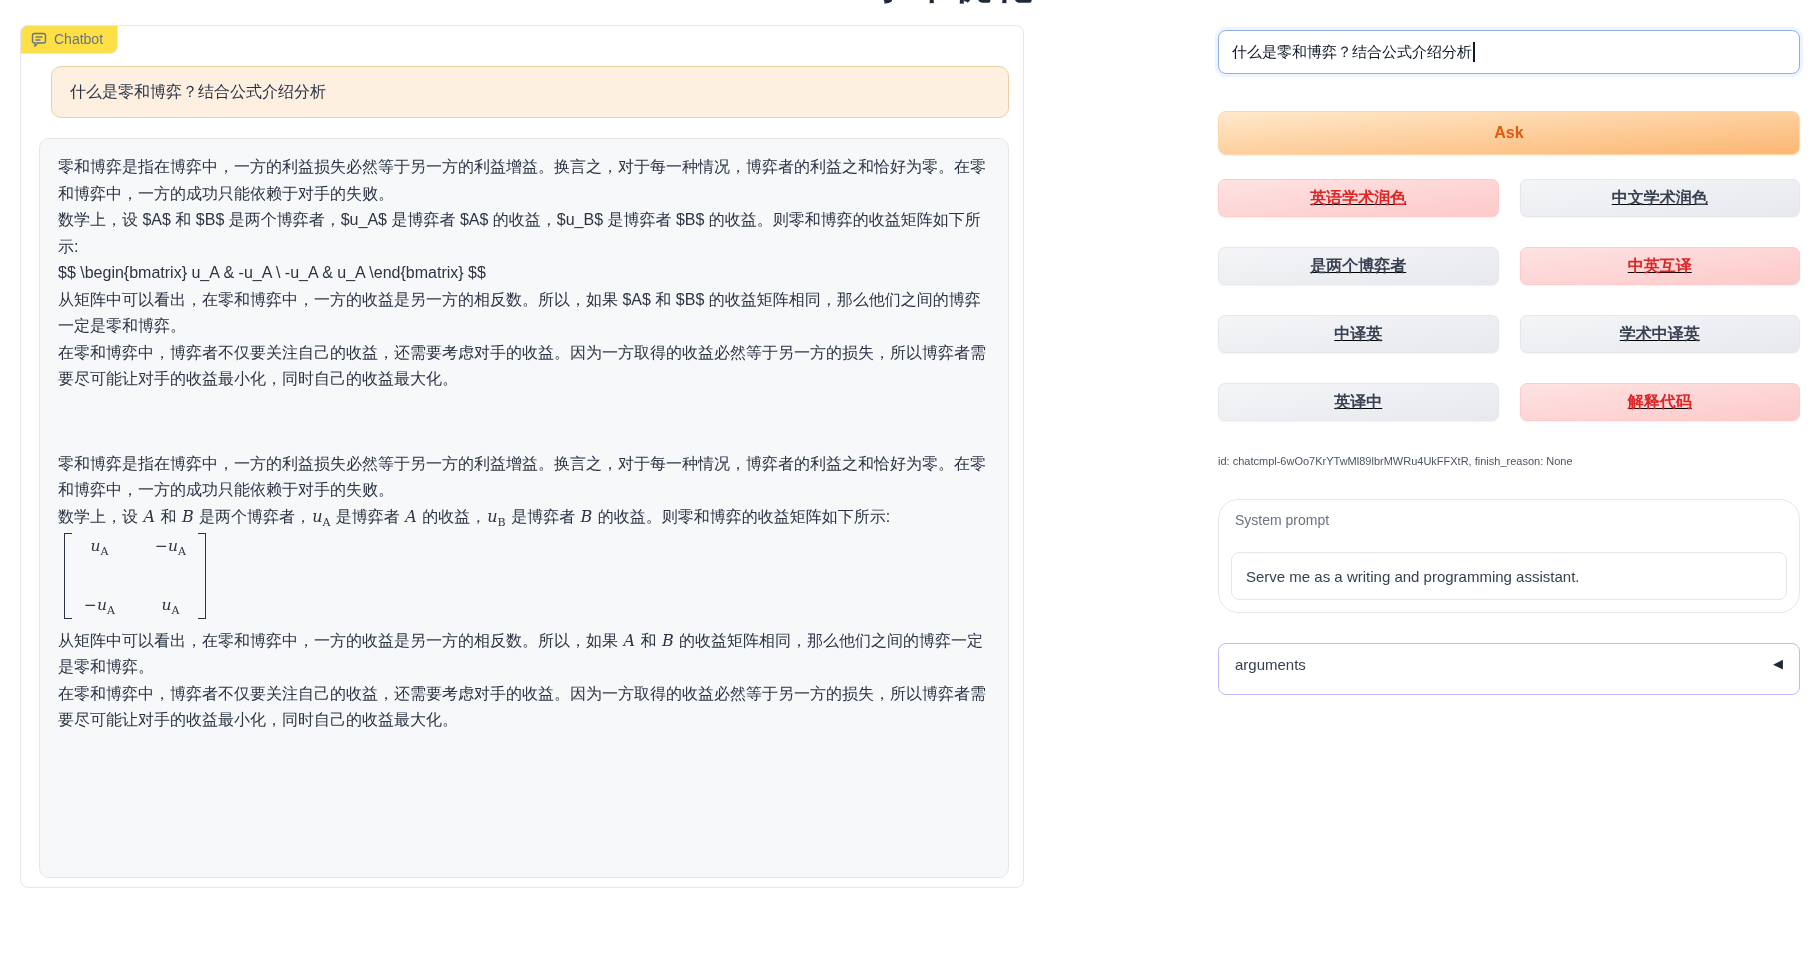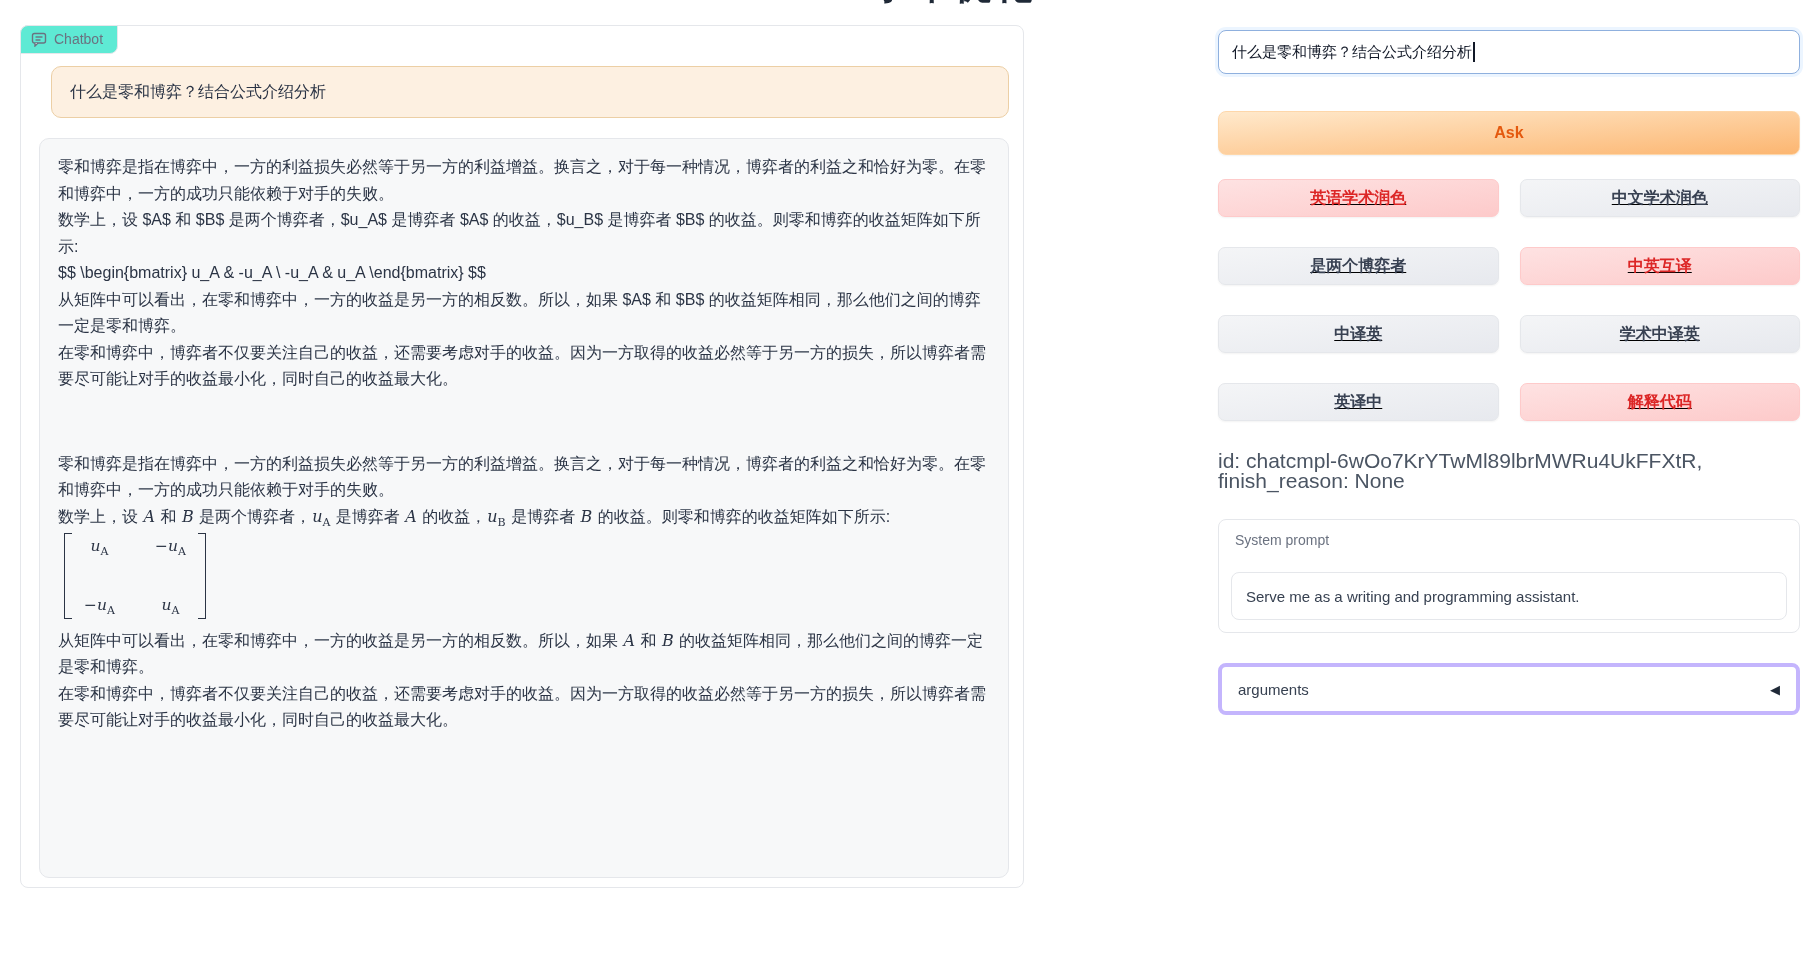"Chatbot" .chat-label { background: #5eead4 -> #fde047 }
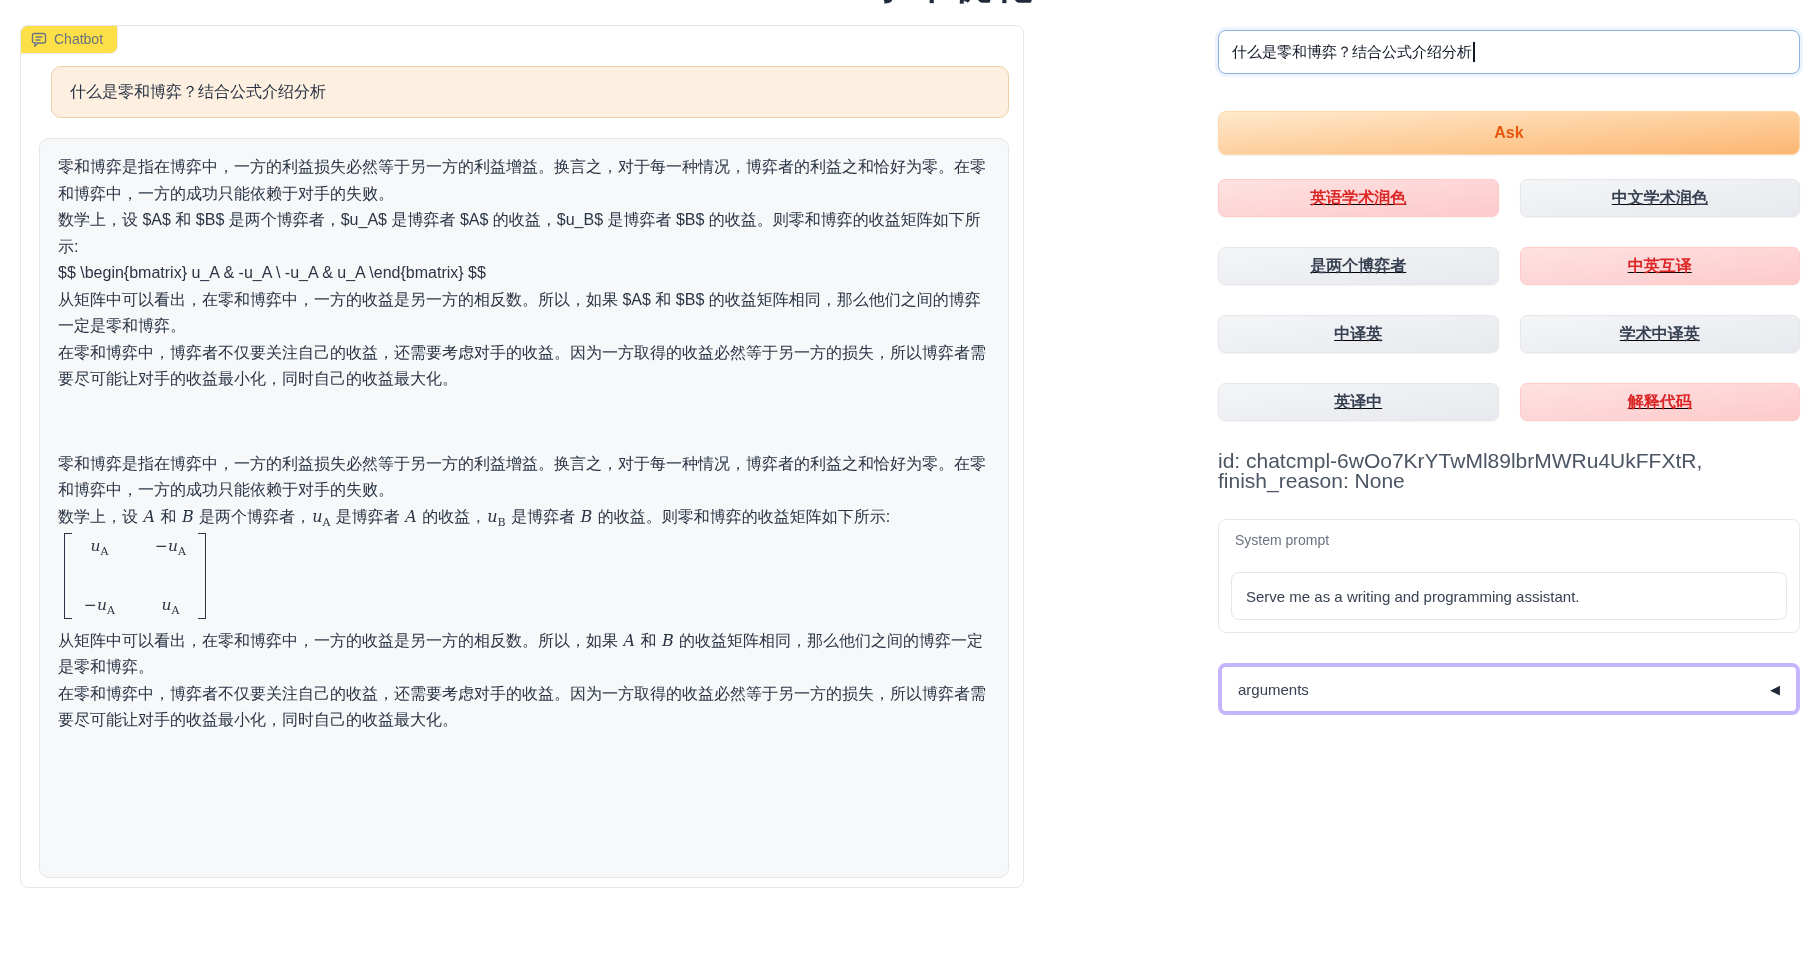"id:" .status-line { font-size: 21px -> 11px }
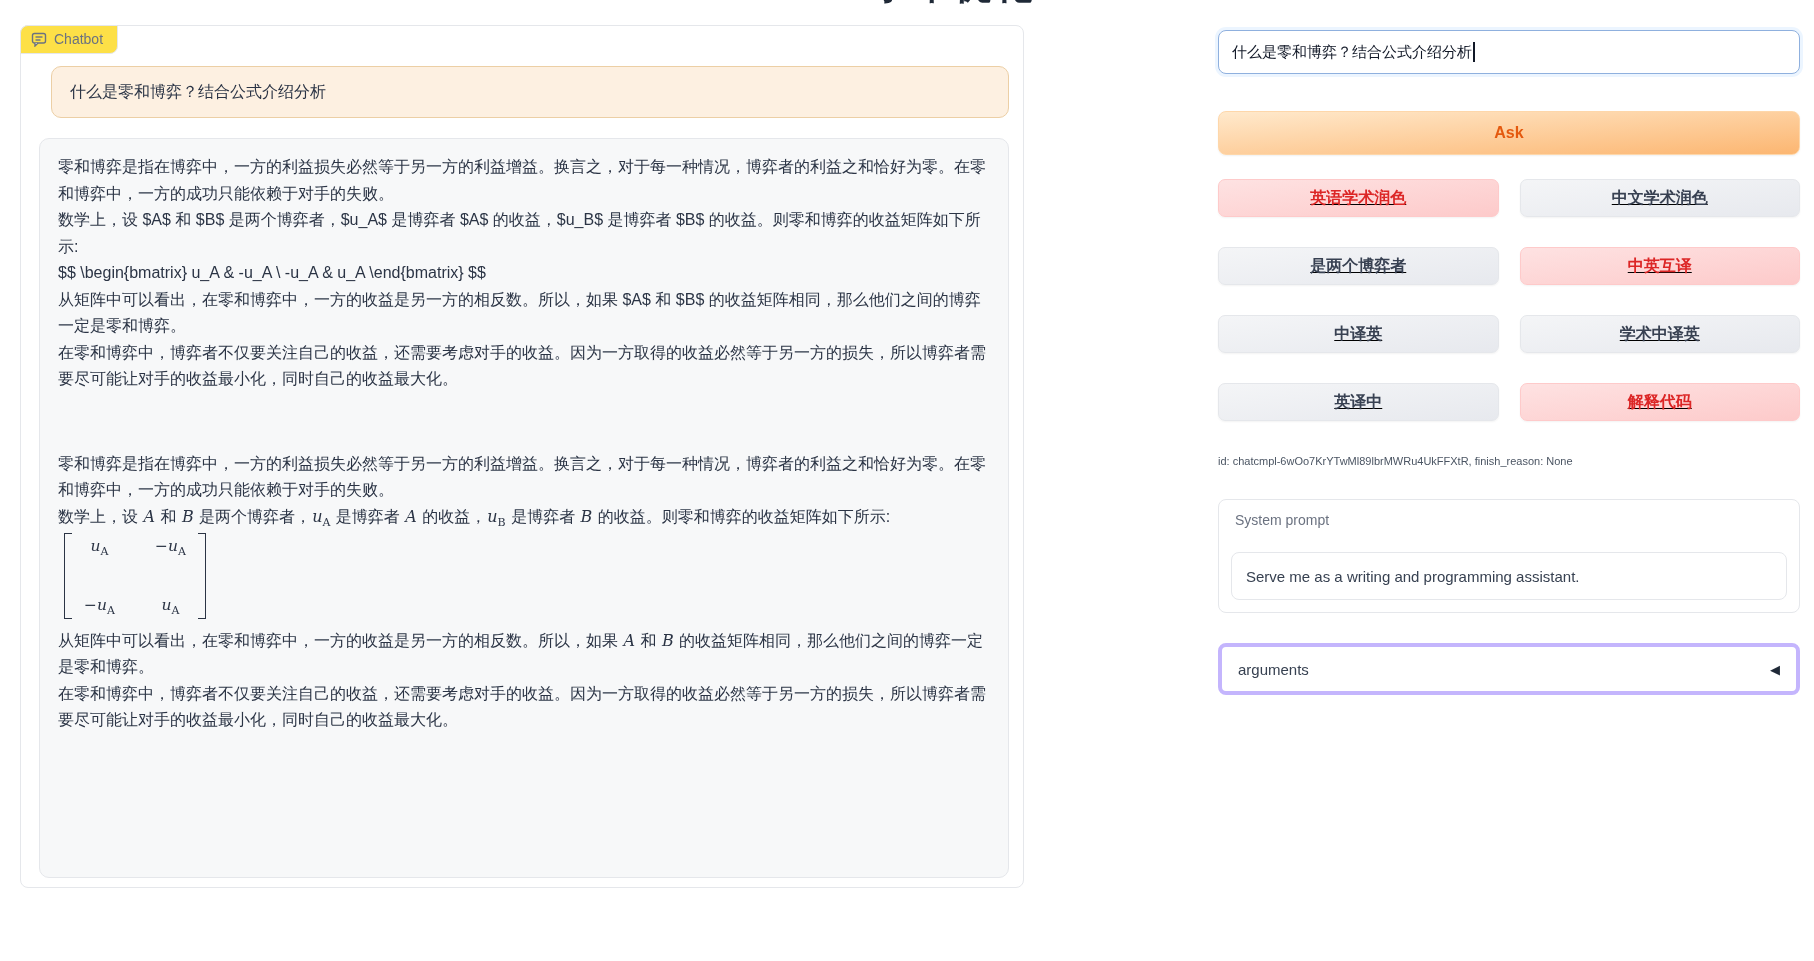"System prompt" .sys-box { border-radius: 8px -> 20px }
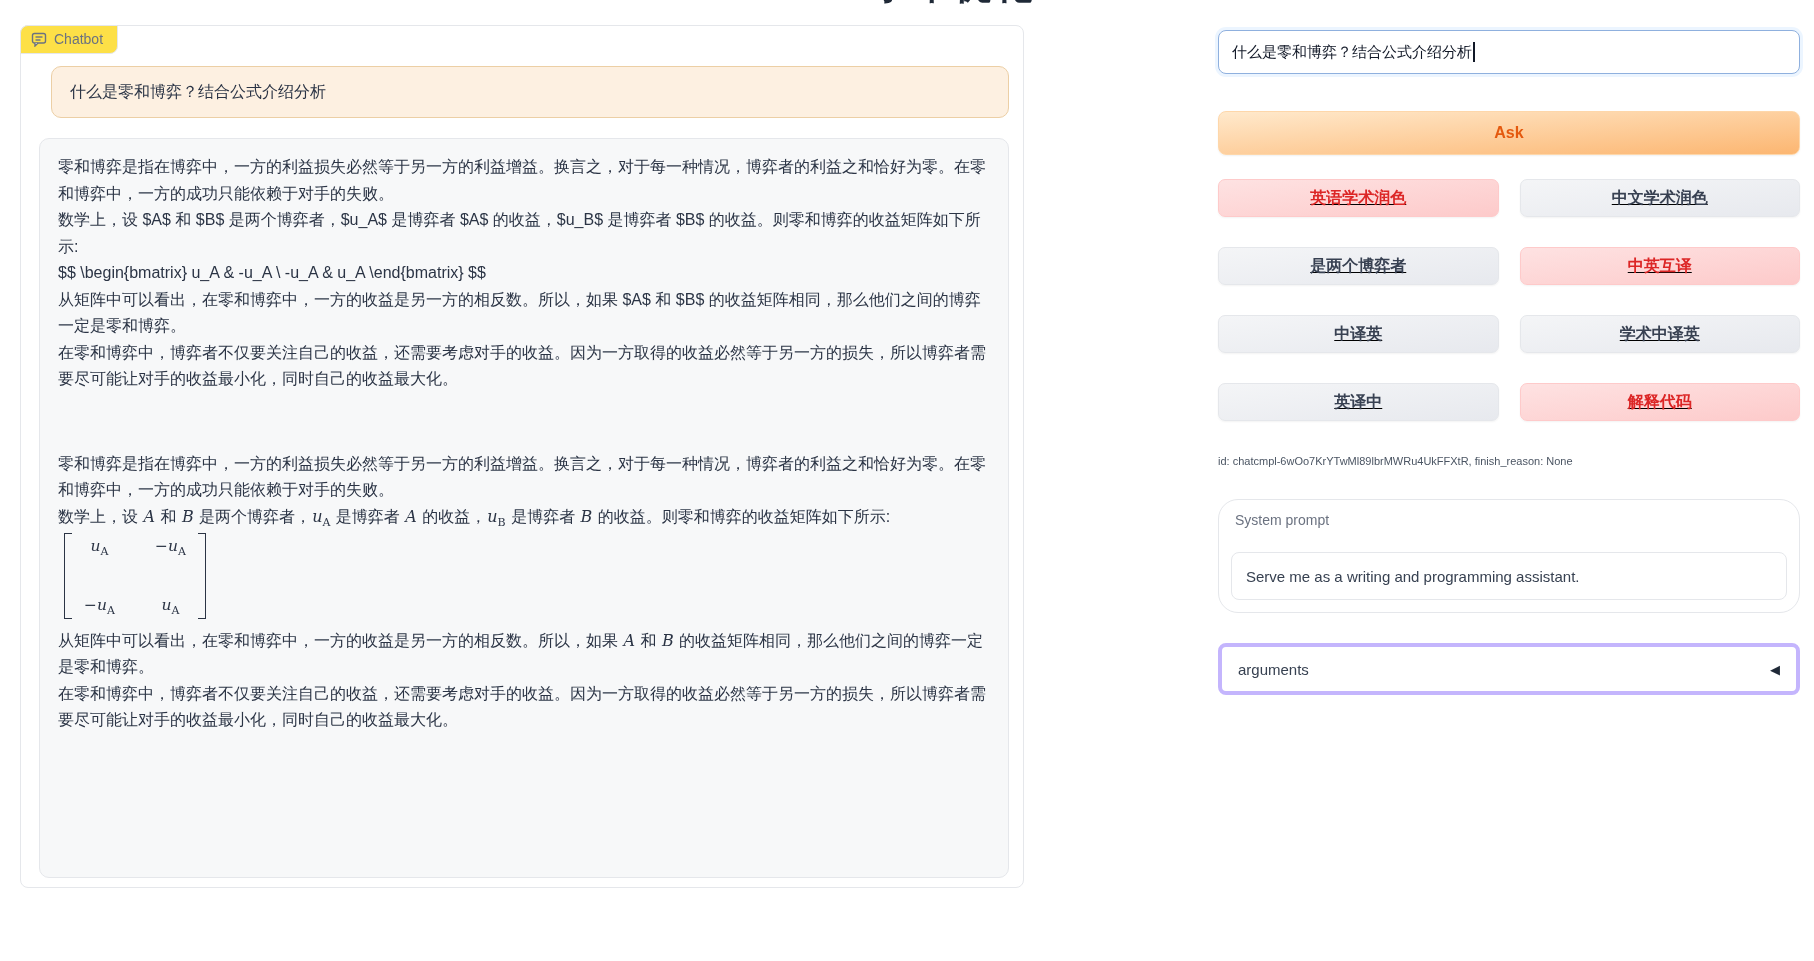"arguments" .accordion { align-items: center -> flex-start; border: 4px solid #c4b5fd -> 1px solid #c4b5fd }
